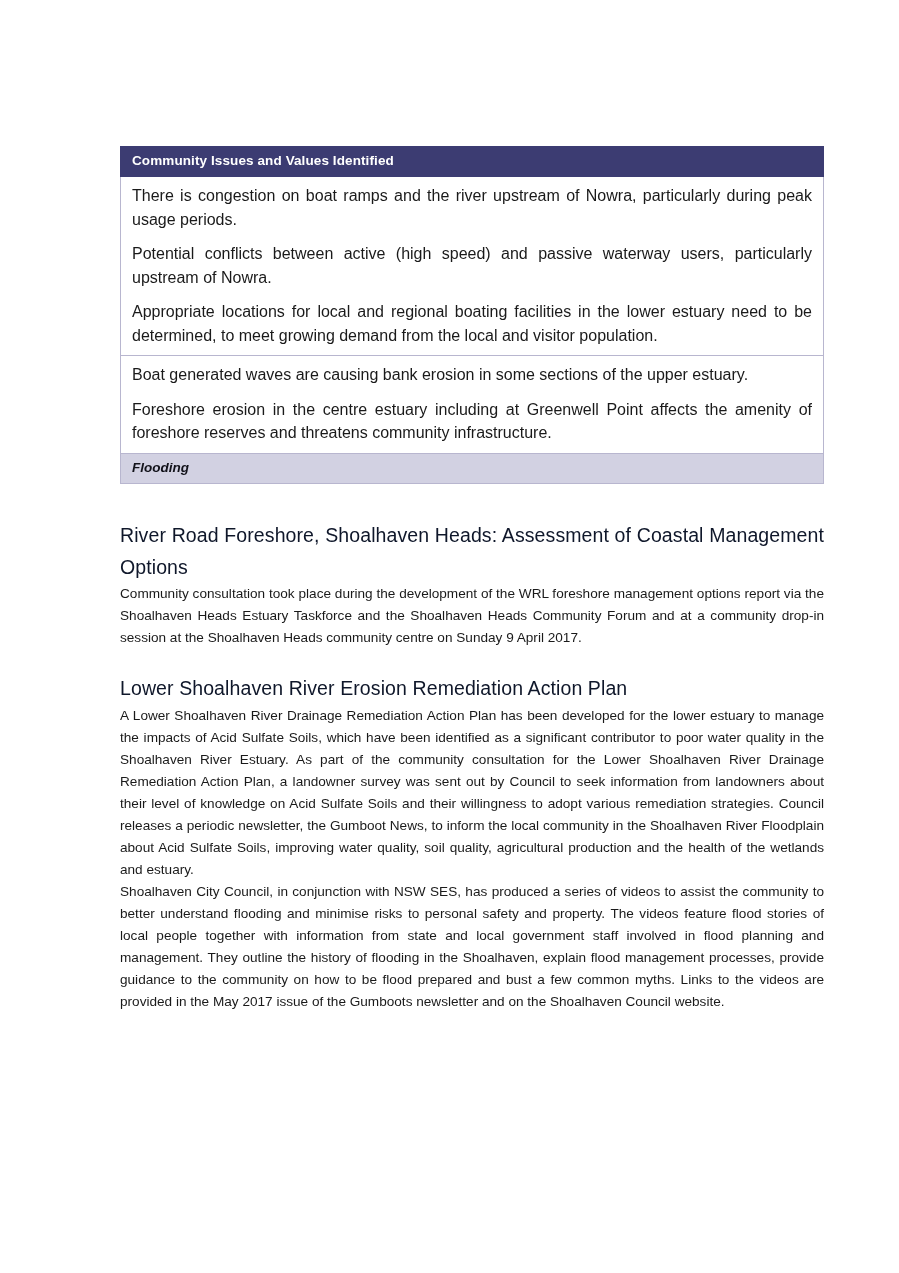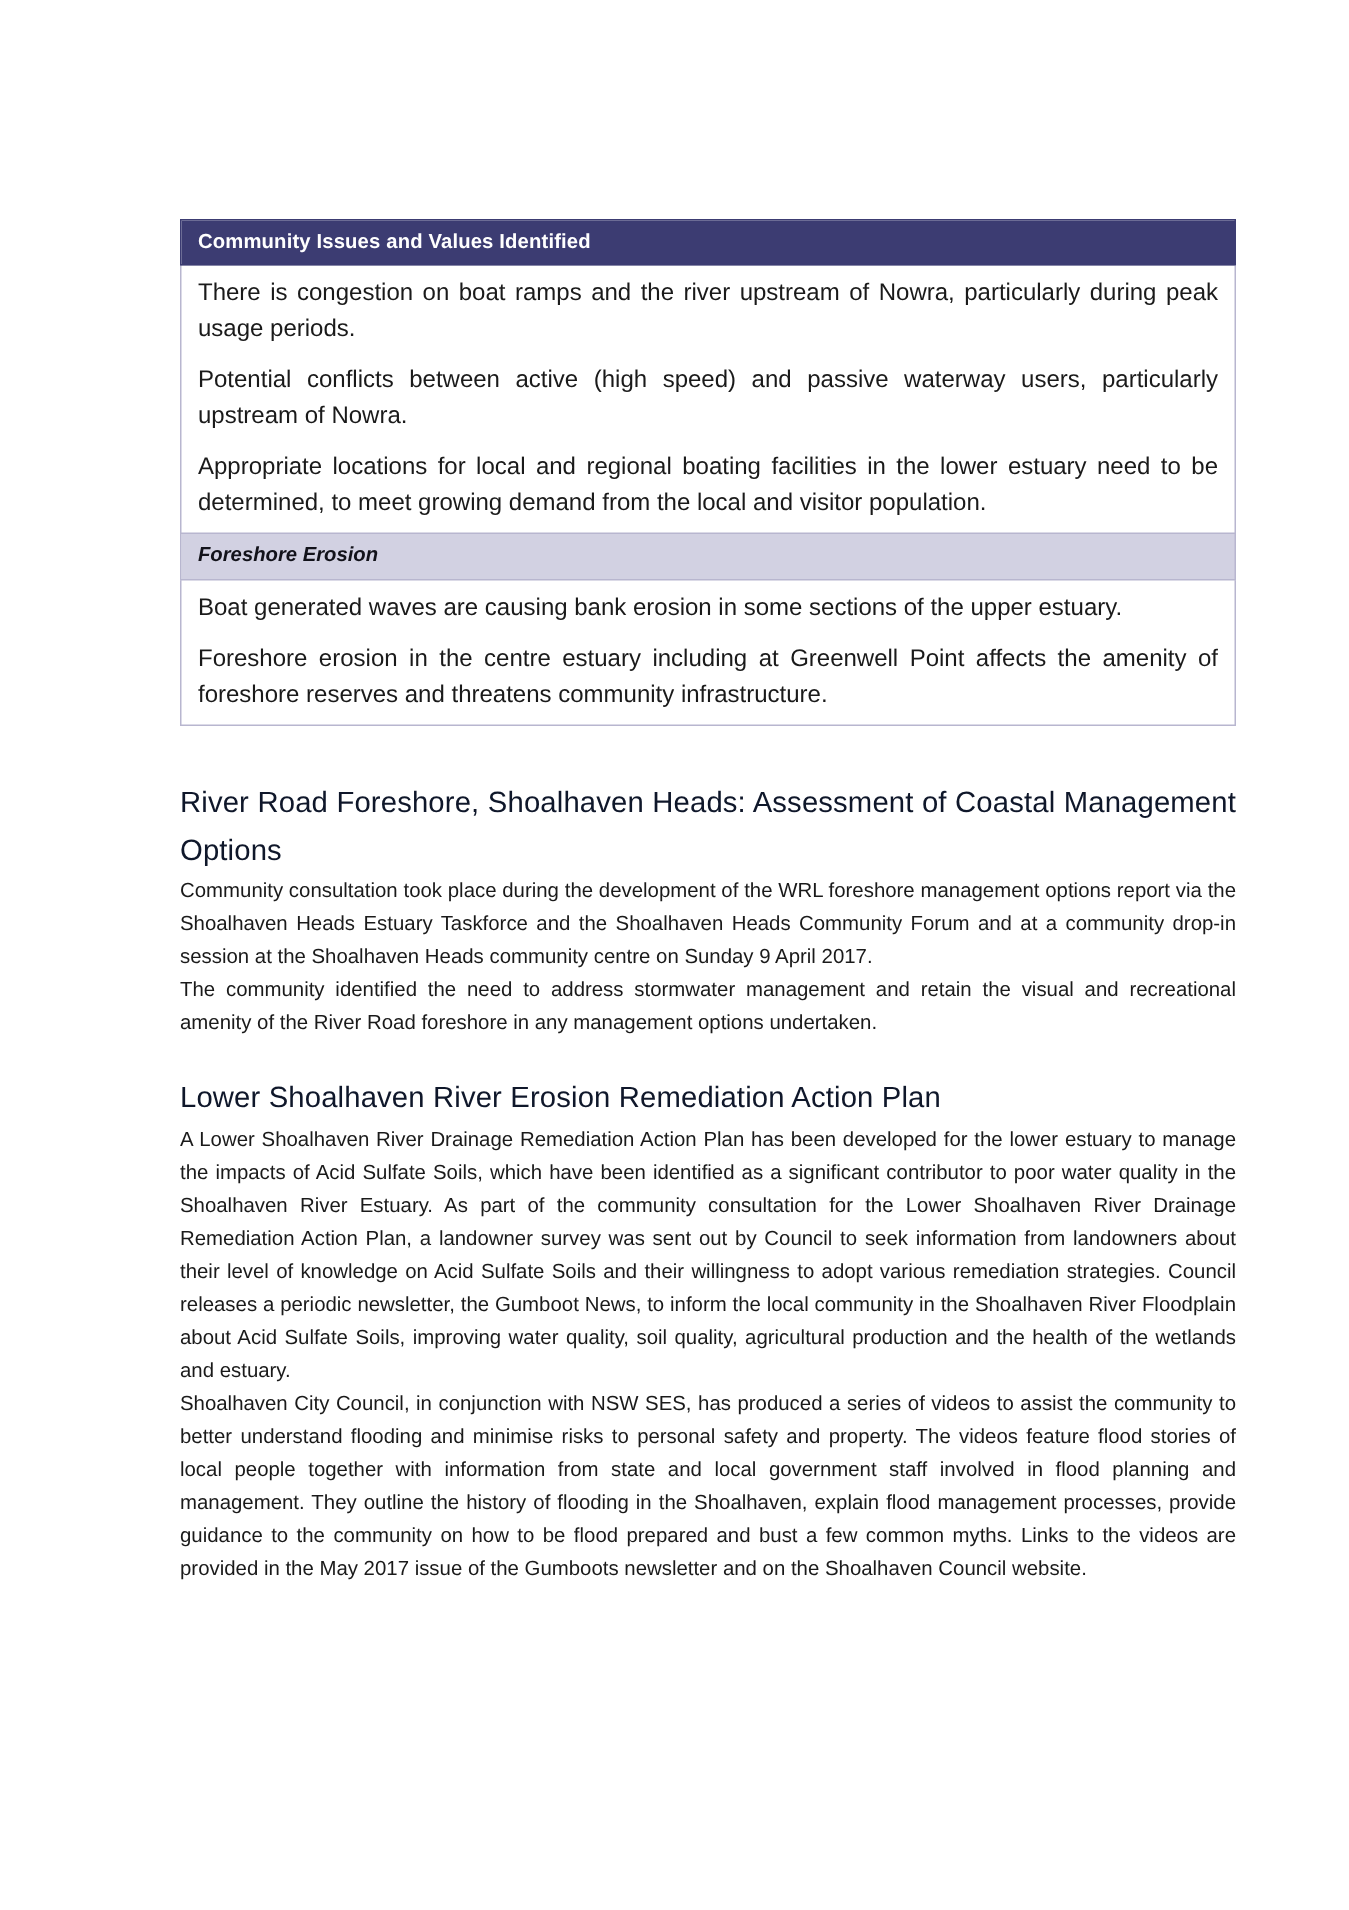"Foreshore Erosion" tr { html: <tr> <td> <span>Foreshore Erosion</span> </td> </tr> -> none }
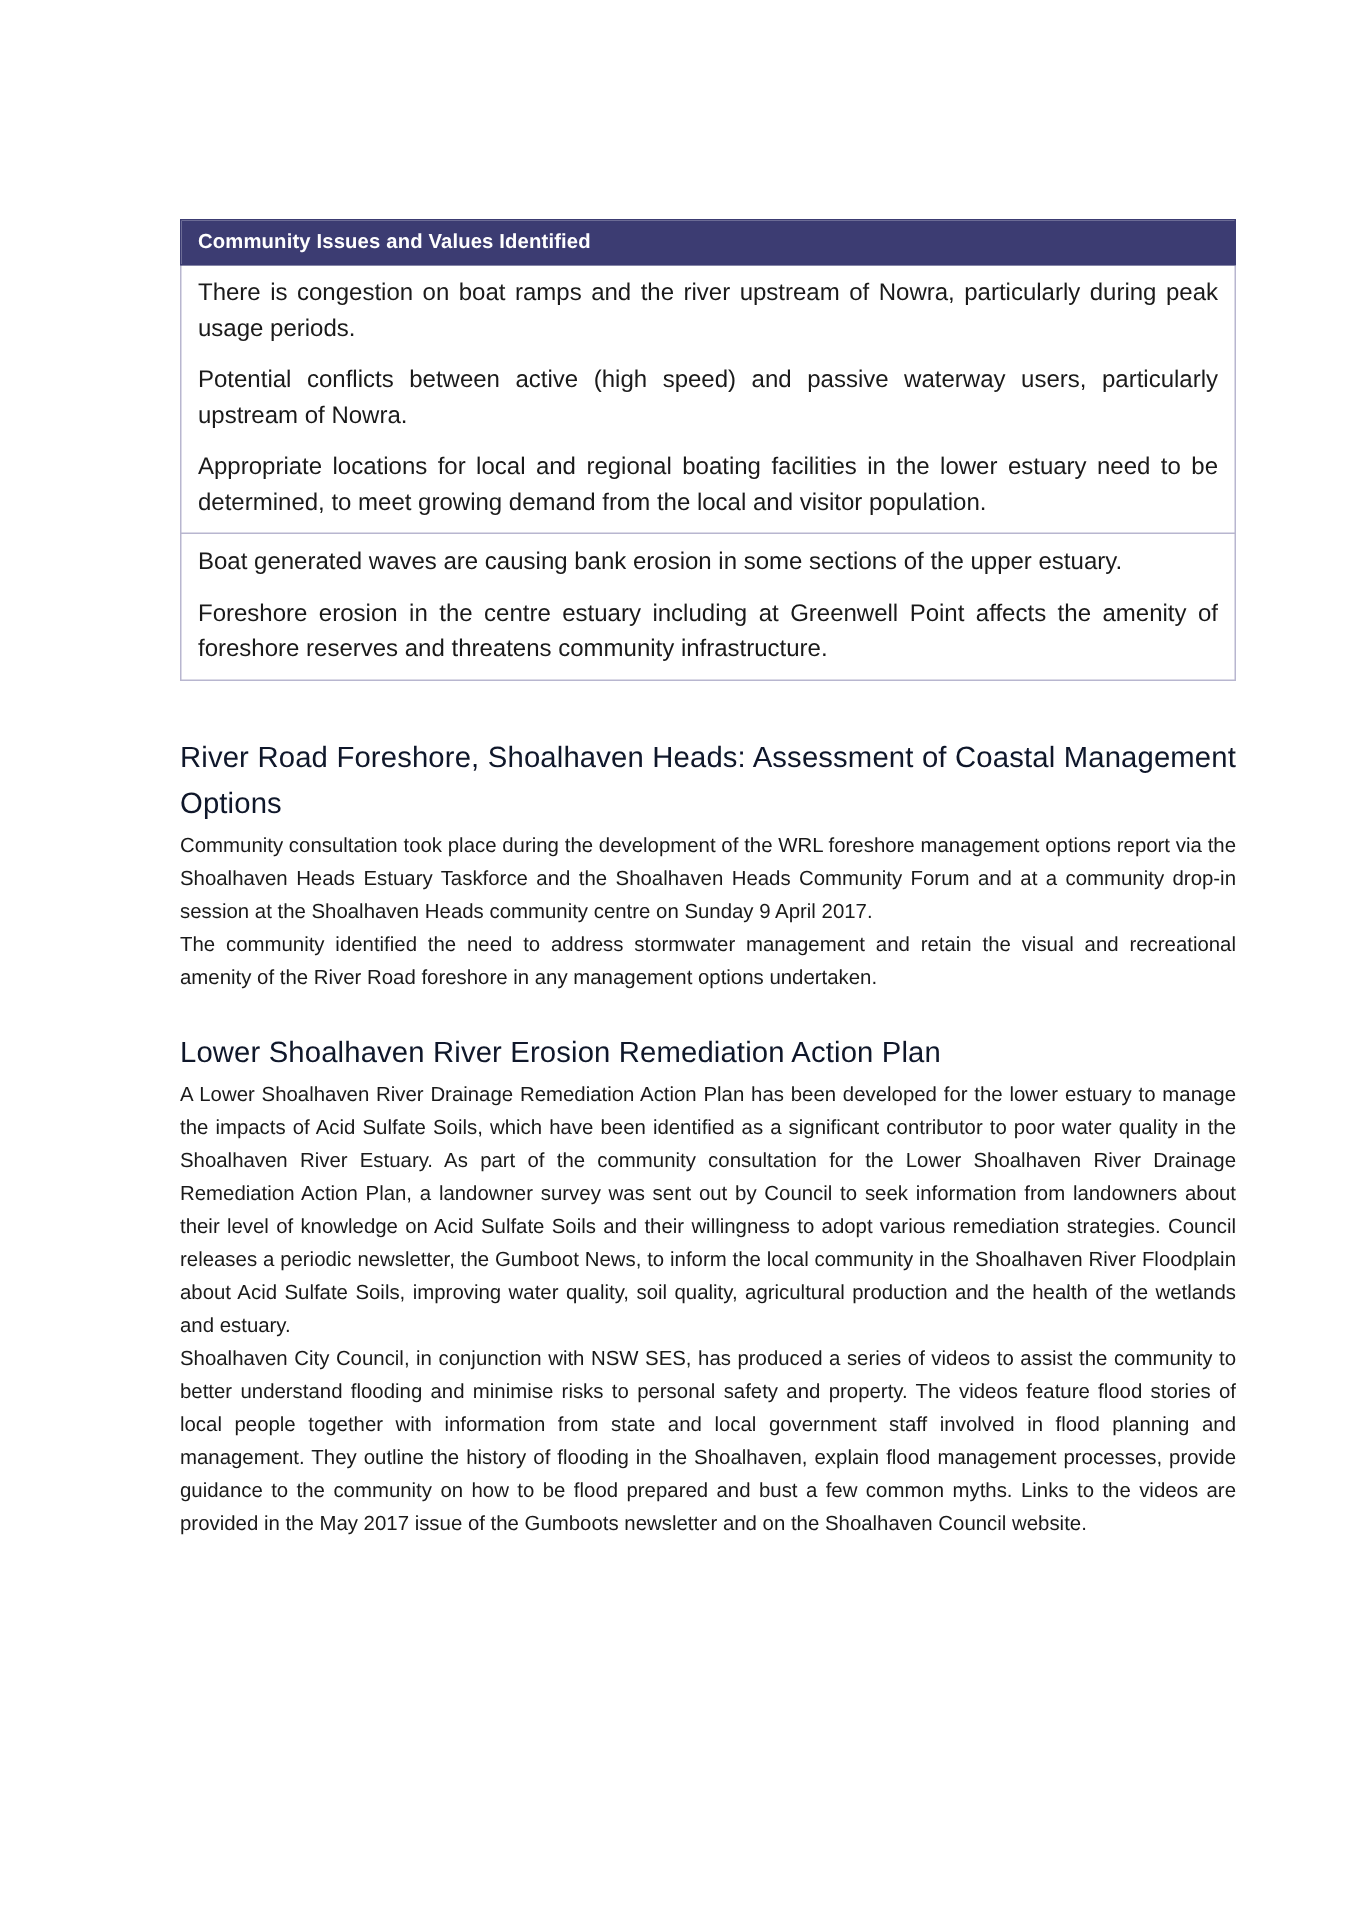"Flooding" tr { html: none -> <tr> <td> <span>Flooding</span> </td> </tr> }
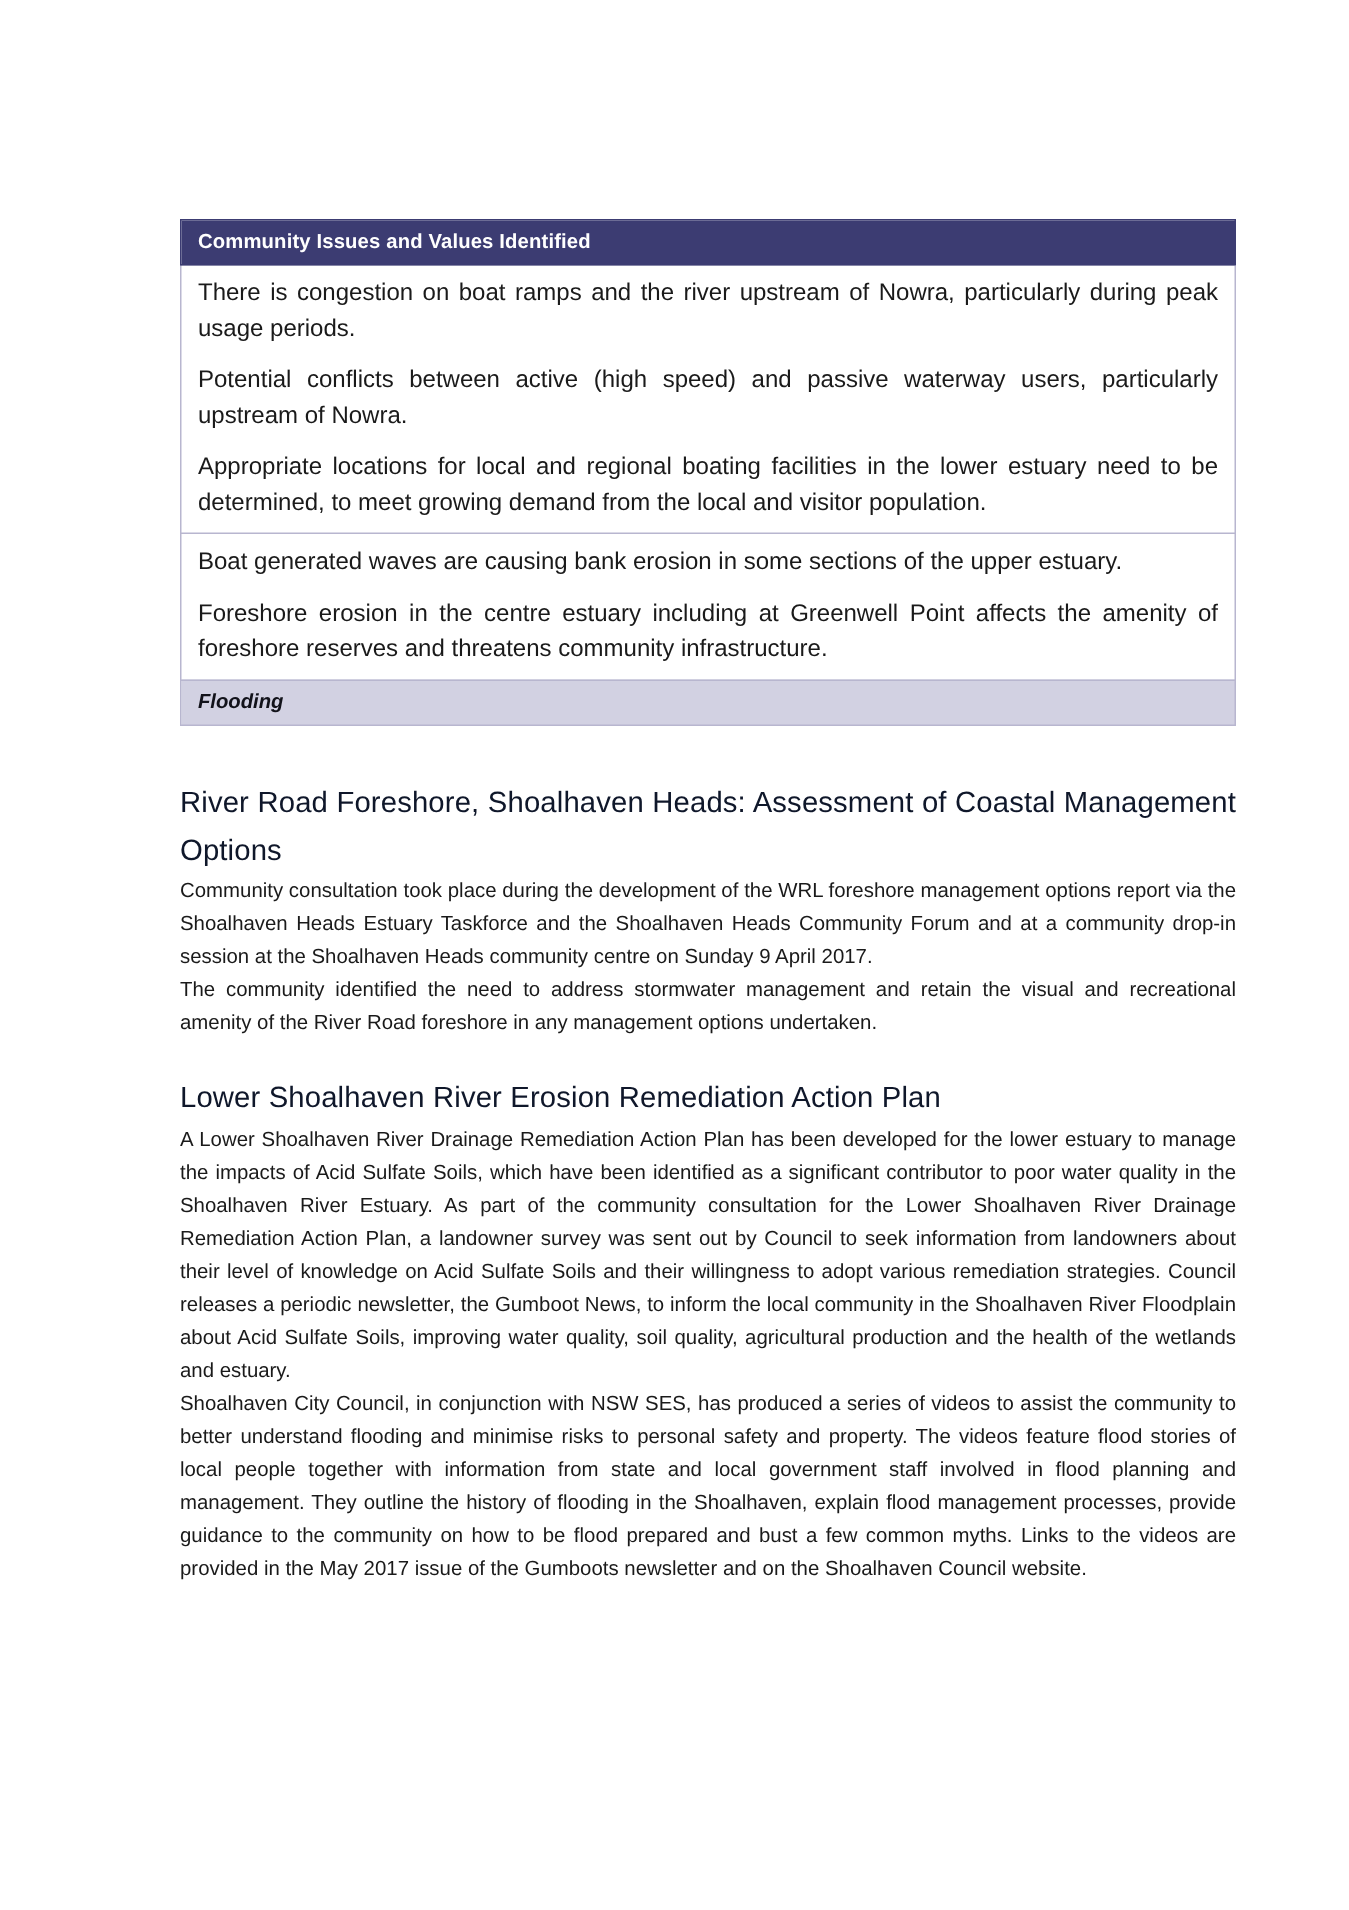"The community identified the need" p.body-para { html: <p>The community identified the need to address stormwater management and retain the visual and recreational amenity of the River Road foreshore in any management options undertaken.</p> -> none }
